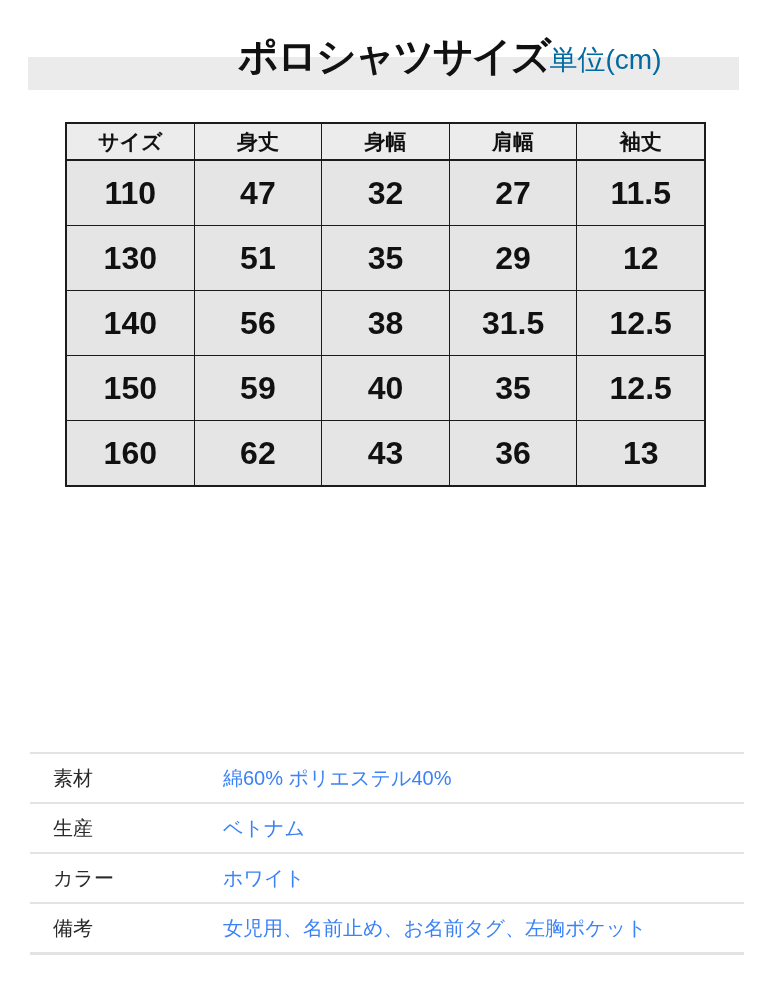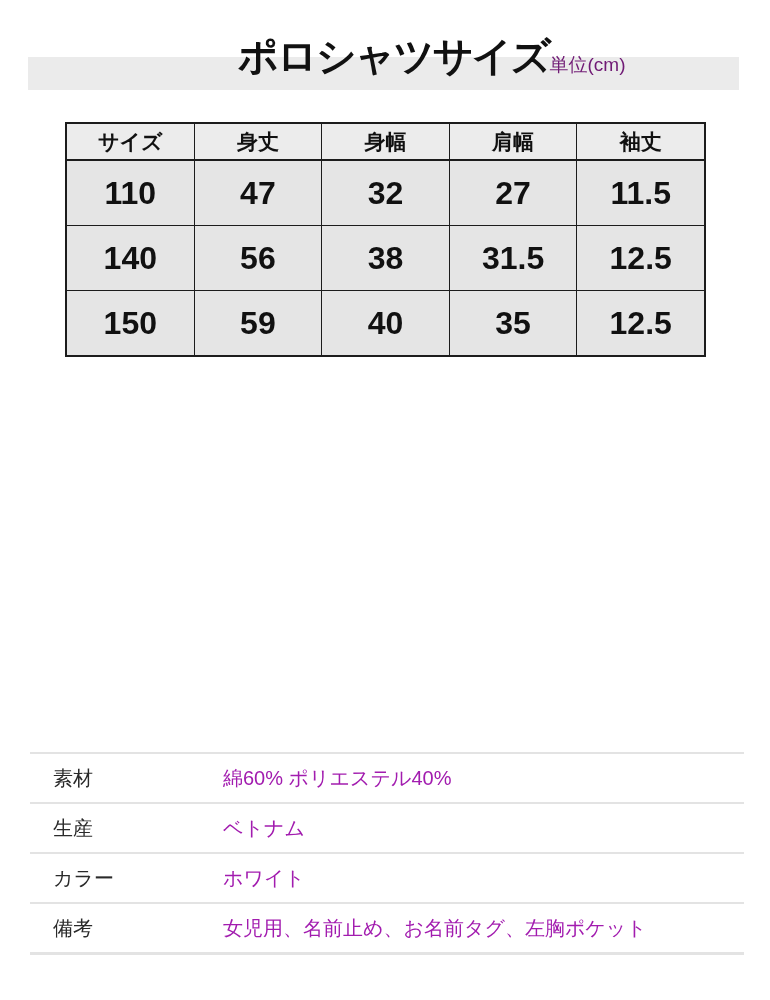"単位(cm)" .unit-label { color: #701a75 -> #0369a1; font-size: 19px -> 28px }
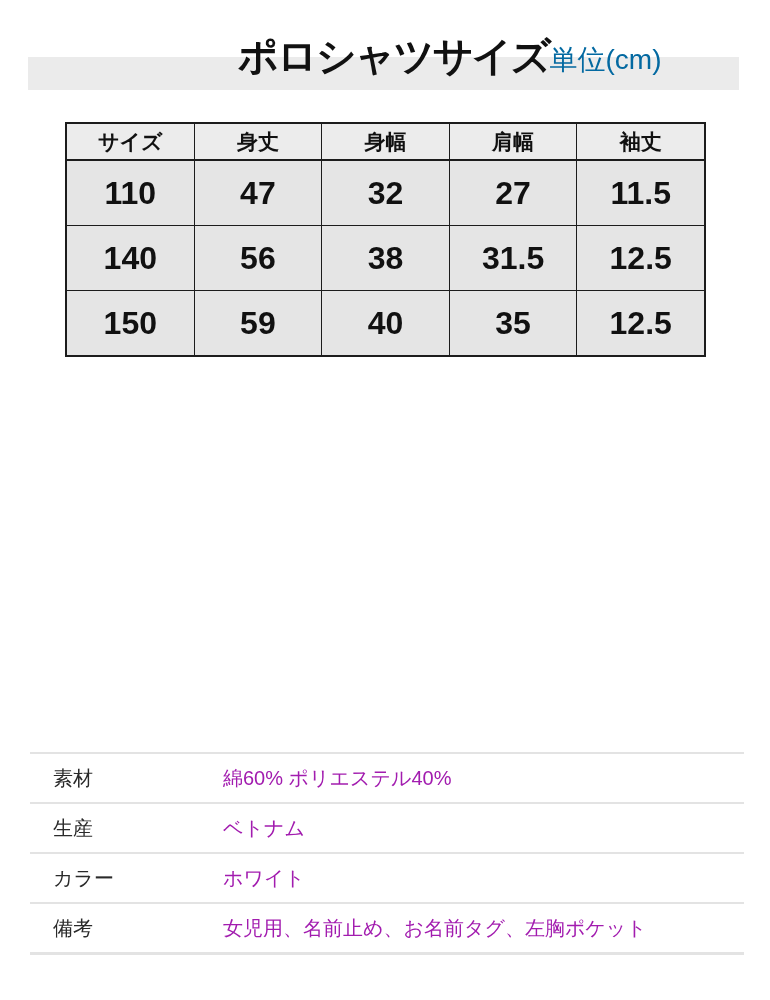"130" tr { html: none -> <tr> <td>130</td> <td>51</td> <td>35</td> <td>29</td> <td>12</td> </tr> }
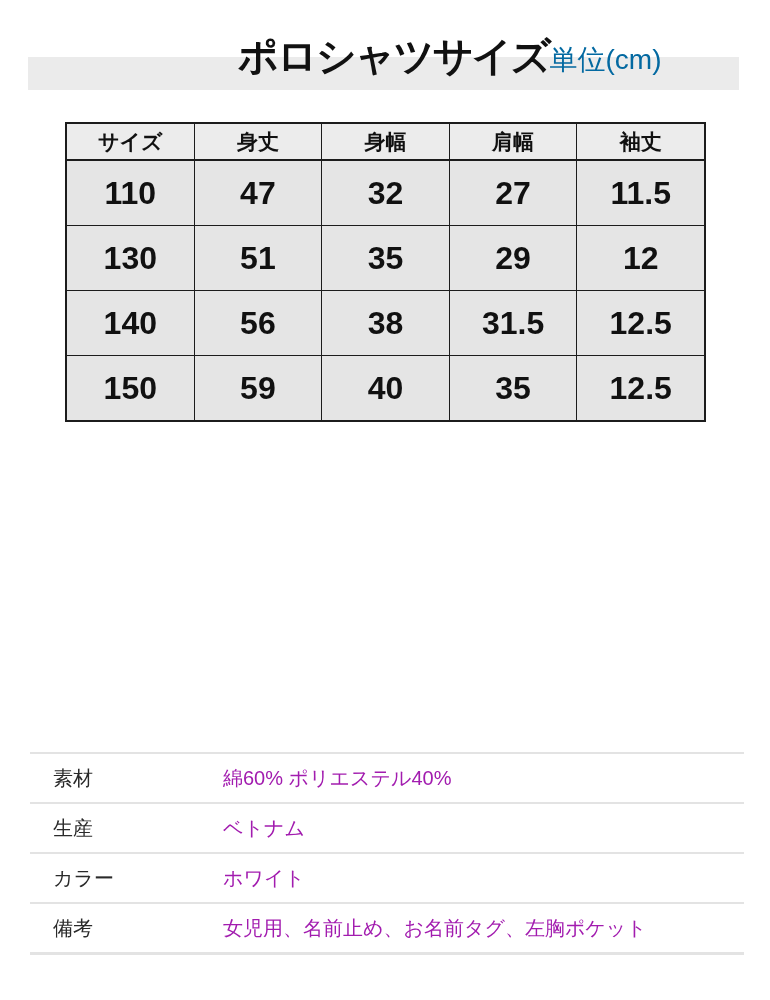"160" tr { html: none -> <tr> <td>160</td> <td>62</td> <td>43</td> <td>36</td> <td>13</td> </tr> }
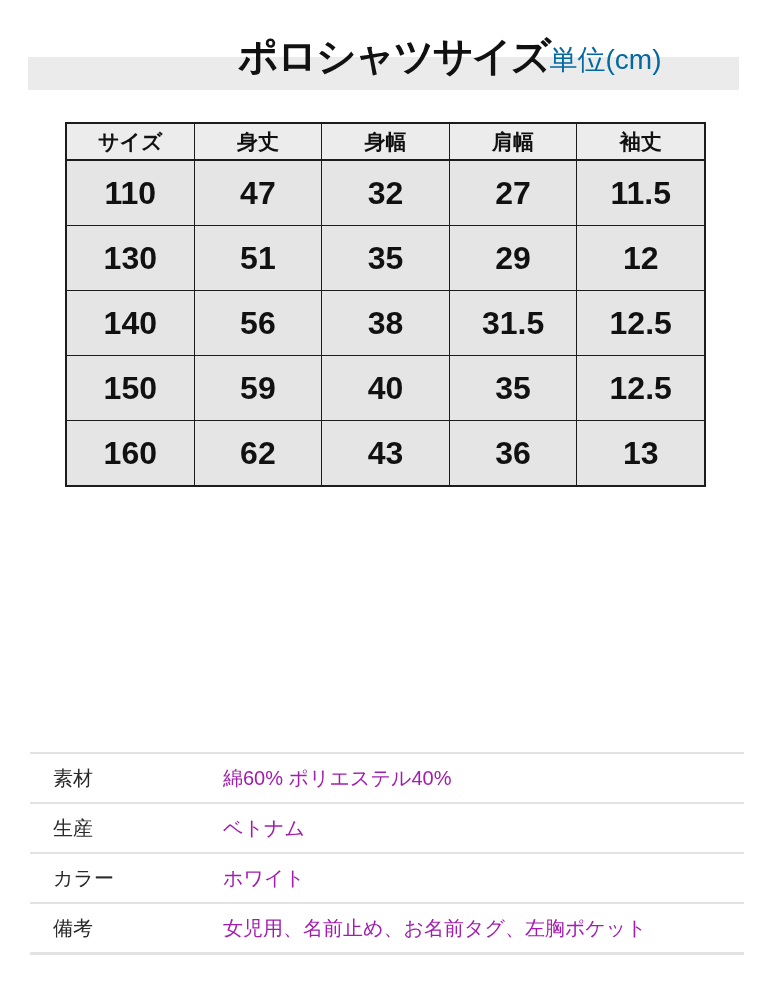"綿60% ポリエステル40%" .detail-value { color: #a21caf -> #3b82f6 }
